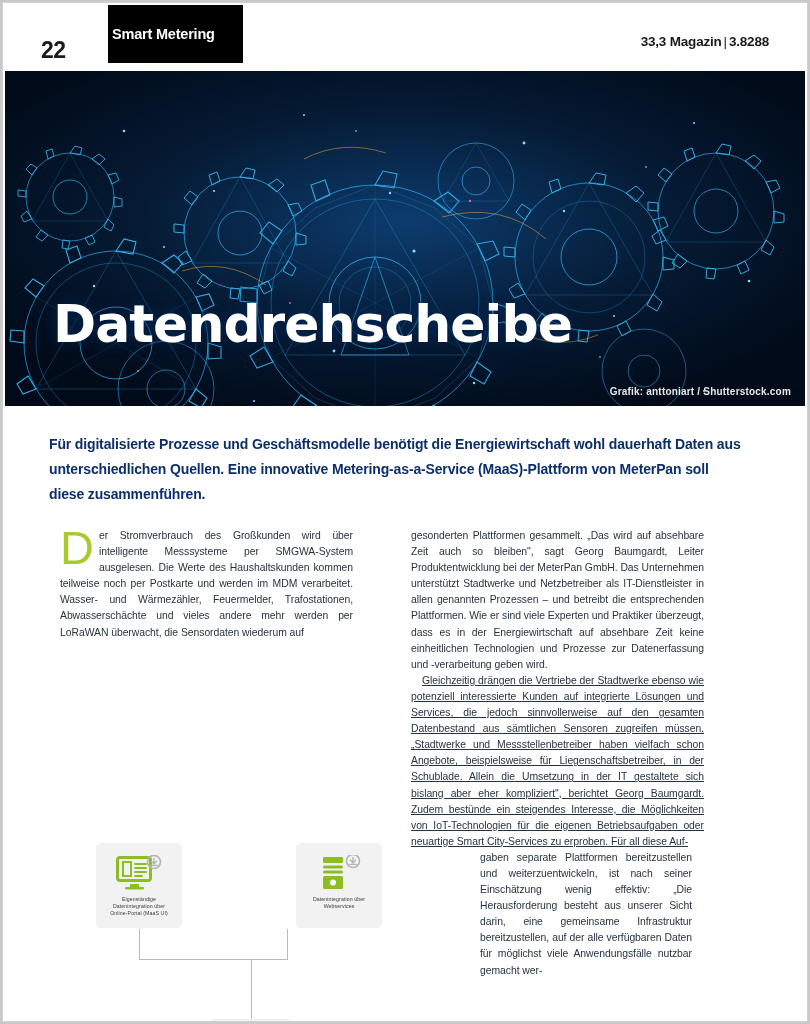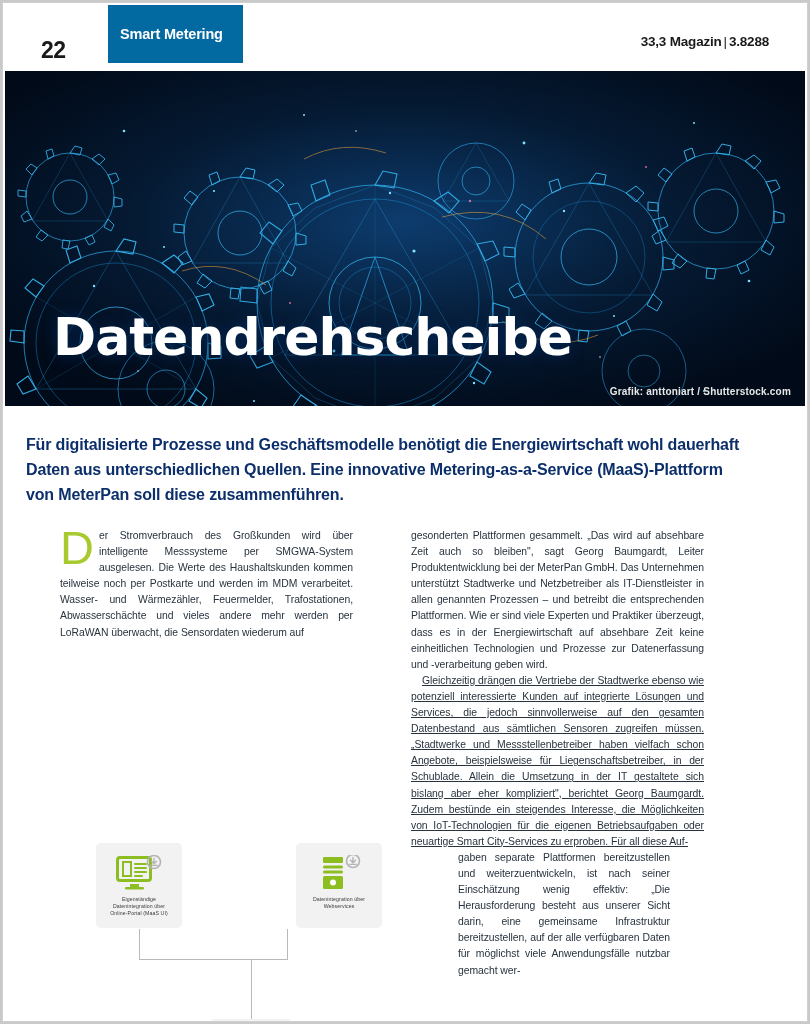"Smart Metering" .rubric { background: #0369a1 -> #000000; padding-left: 12px -> 4px }
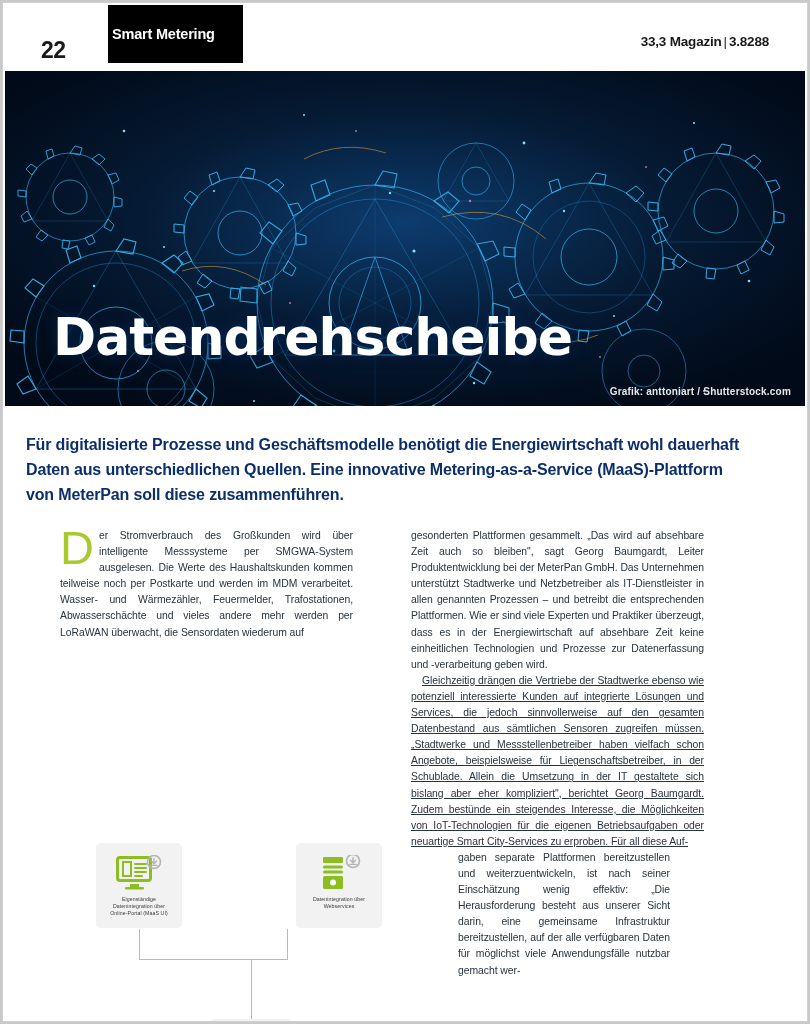"Datendrehscheibe" .hero-title { bottom: 39px -> 52px }
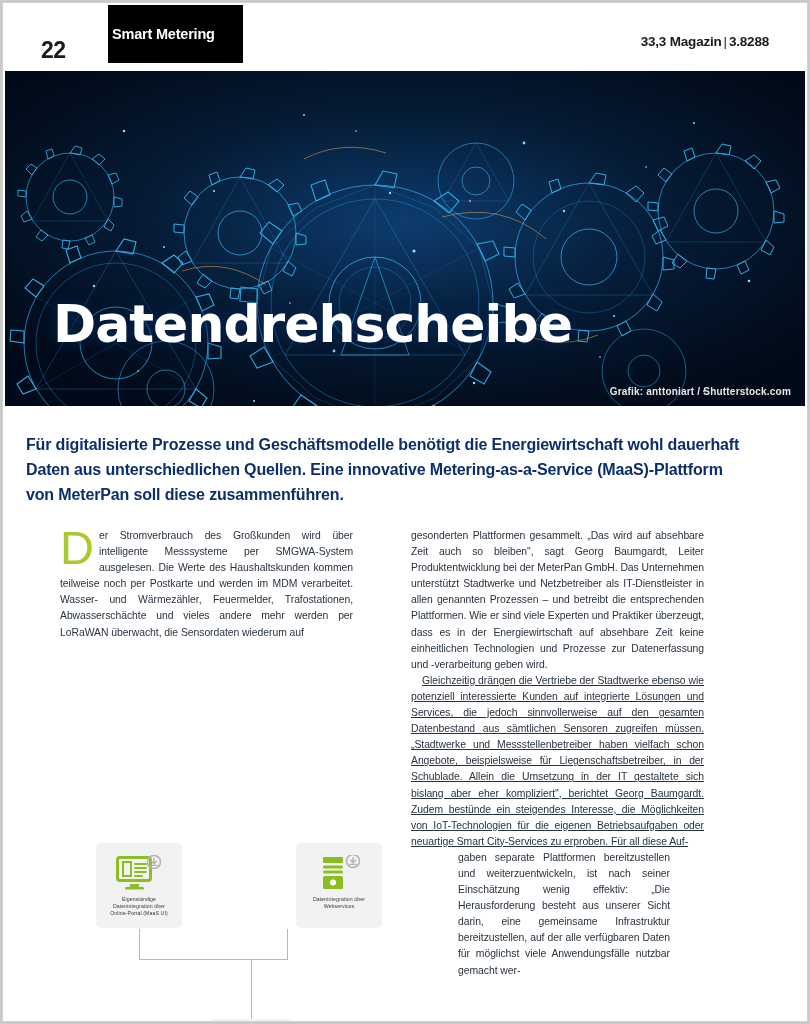"Für digitalisierte Prozesse und" .lead { font-size: 16px -> 14px; margin: 26px 62px 0 23px -> 26px 62px 0 46px }
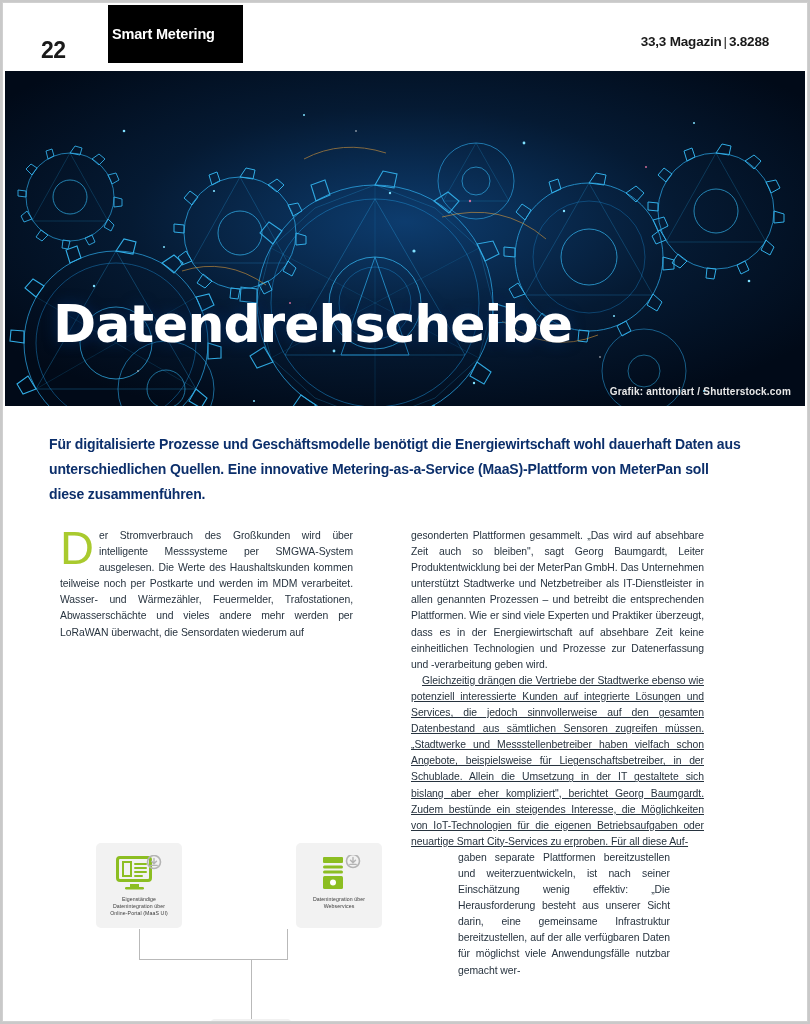"gaben separate Plattformen" .col.right .narrow { margin-left: 47px -> 69px }
